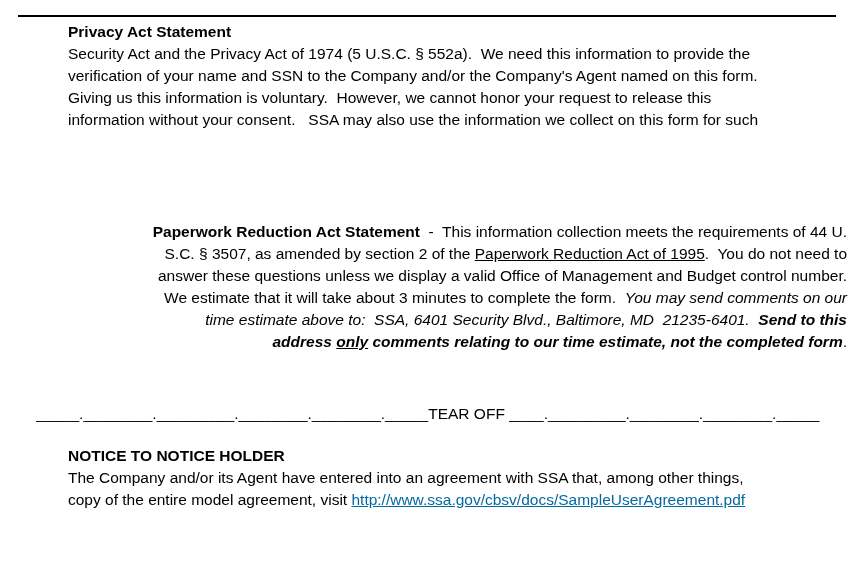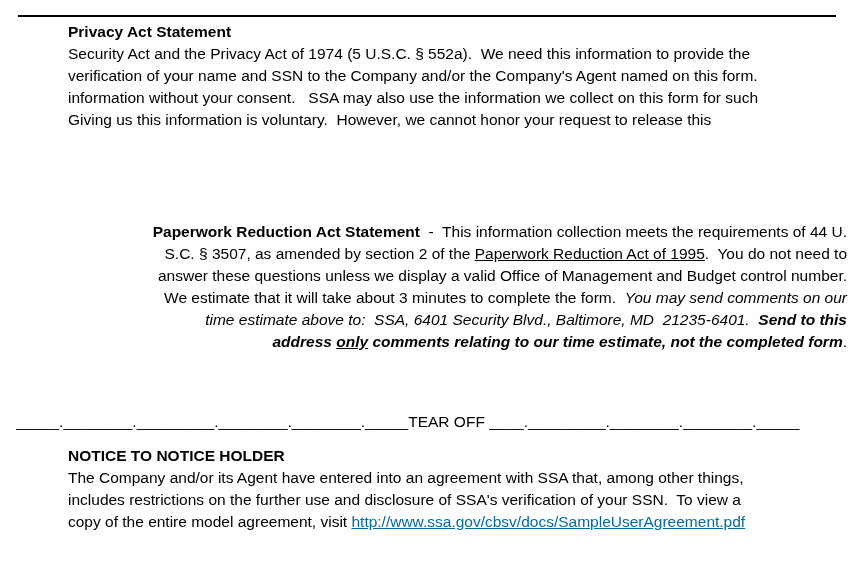"information without your consent. SSA" div.line { order: before "Giving us this information is" -> after "Giving us this information is" }
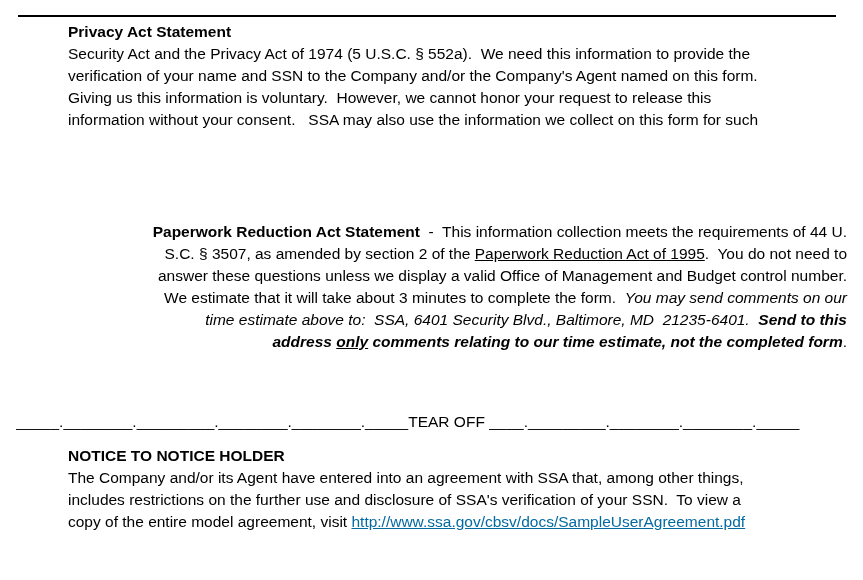"_____.________._________.________.______" .tearoff { left: 16px -> 36px; margin-top: 8px -> none }
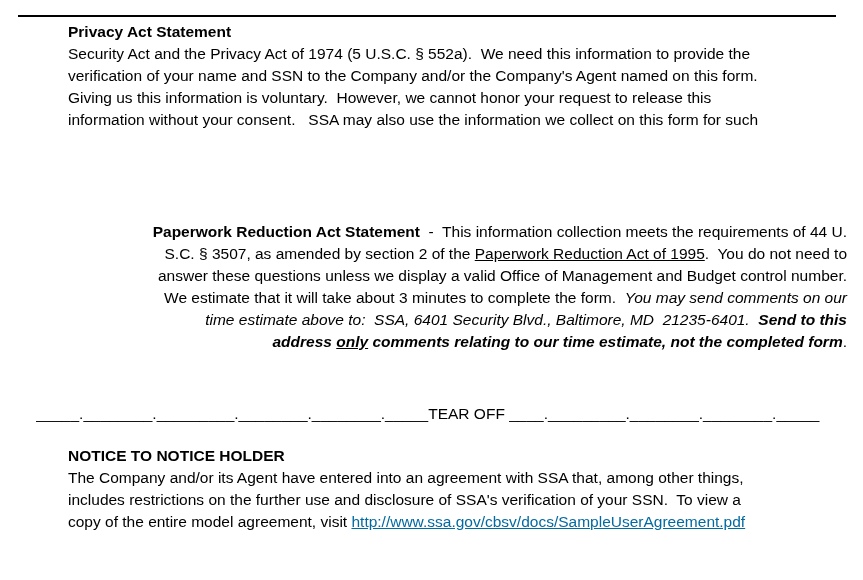"includes restrictions on the further" div.line { html: <div><span>includes restrictions on the further use and disclosure of SSA's verification of your SSN. To view a</span></div> -> none }
